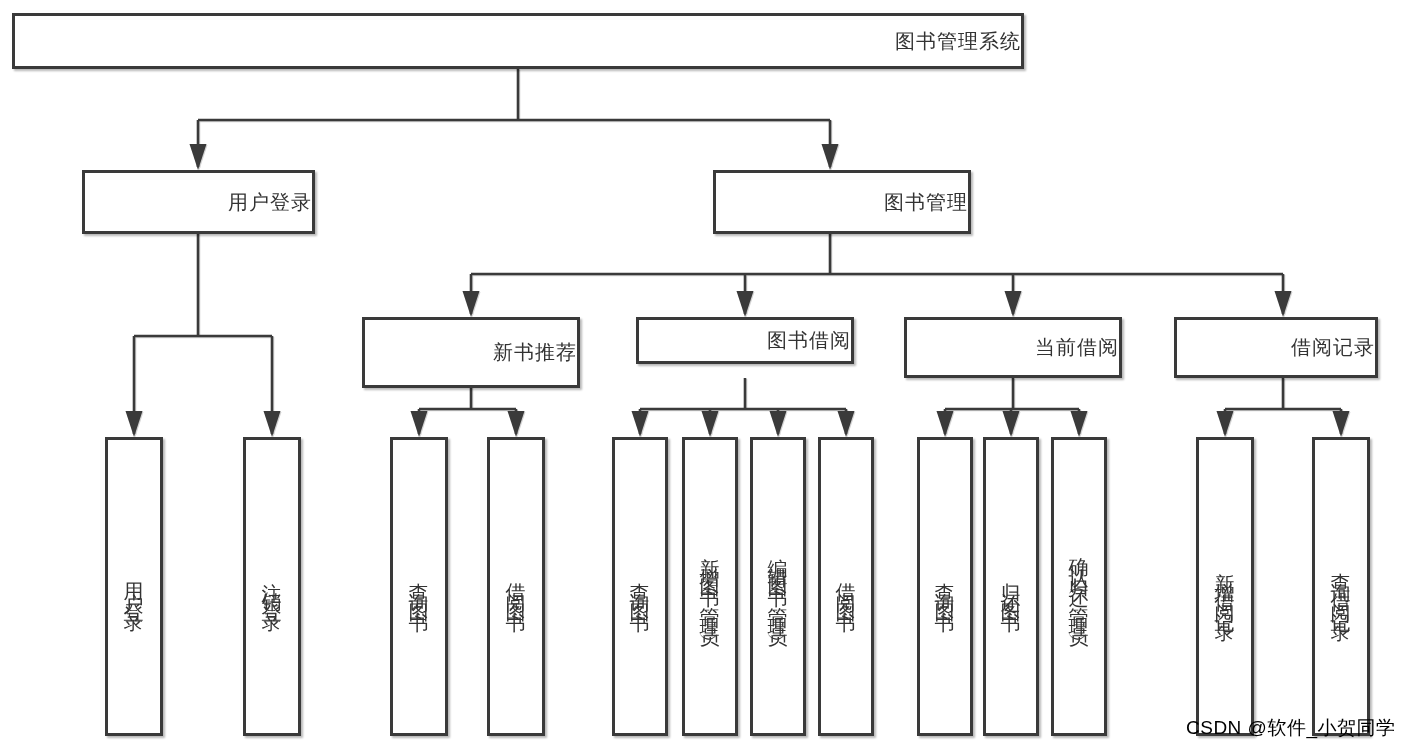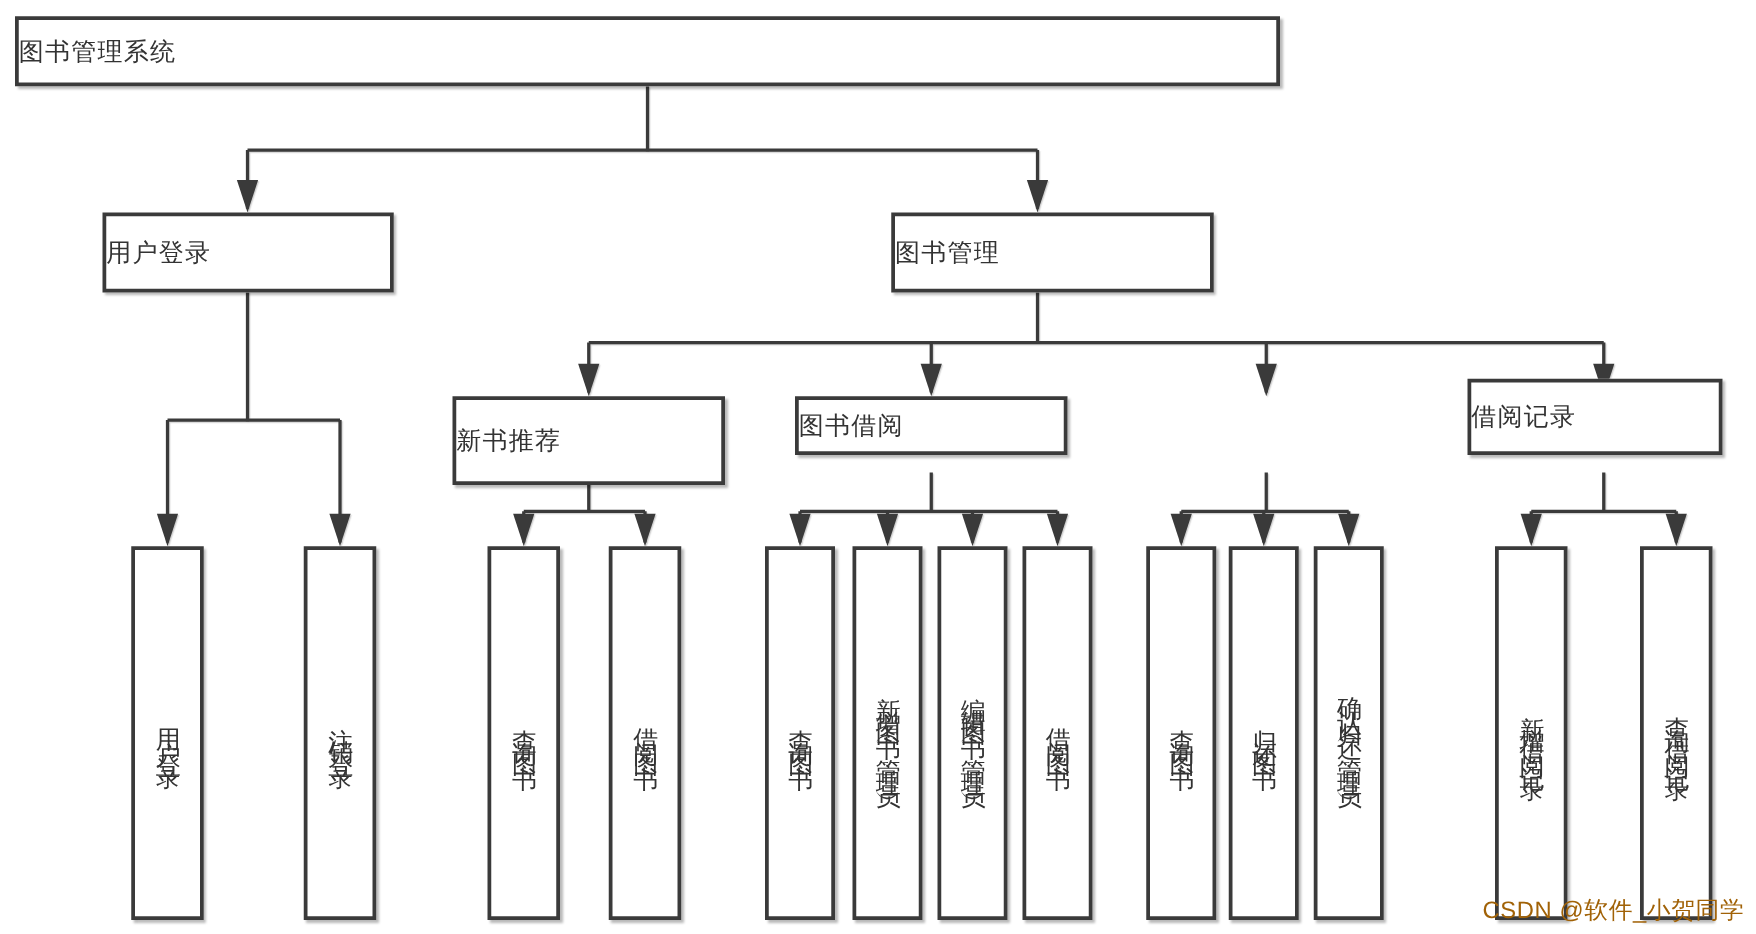"图书管理系统" .hbox { justify-content: flex-start -> flex-end }
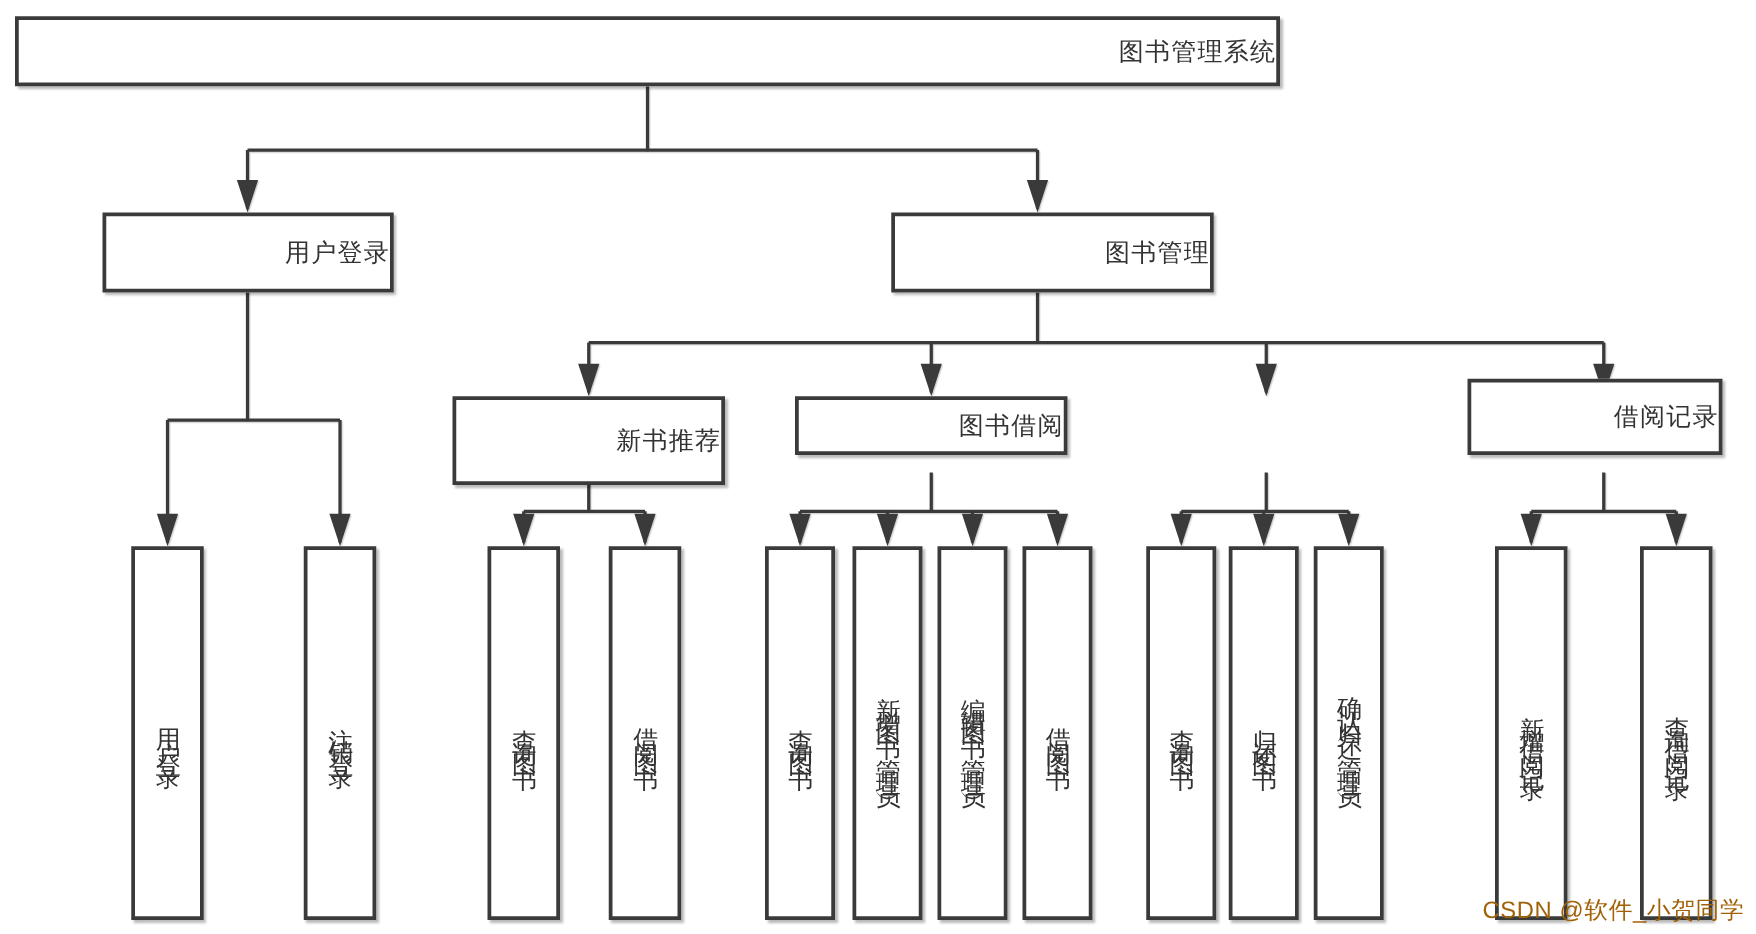"当前借阅" div.hbox { html: none -> <div> <span>当前借阅</span> </div> }
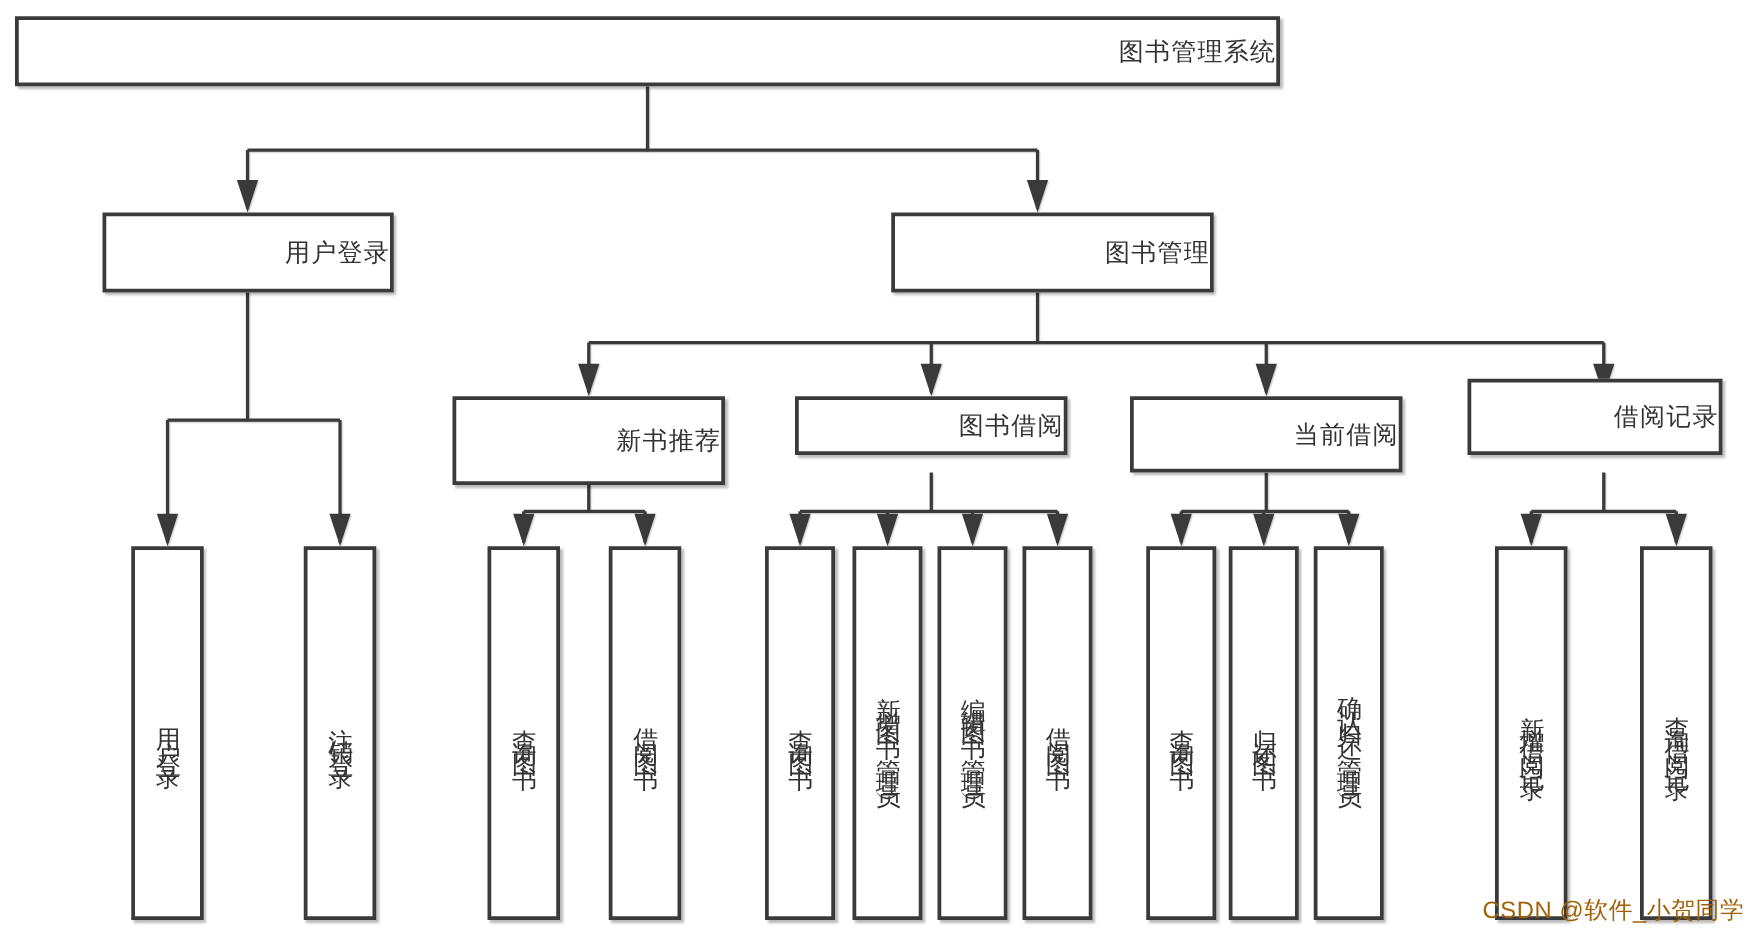"借阅记录" div.hbox { top: 303px -> 317px }
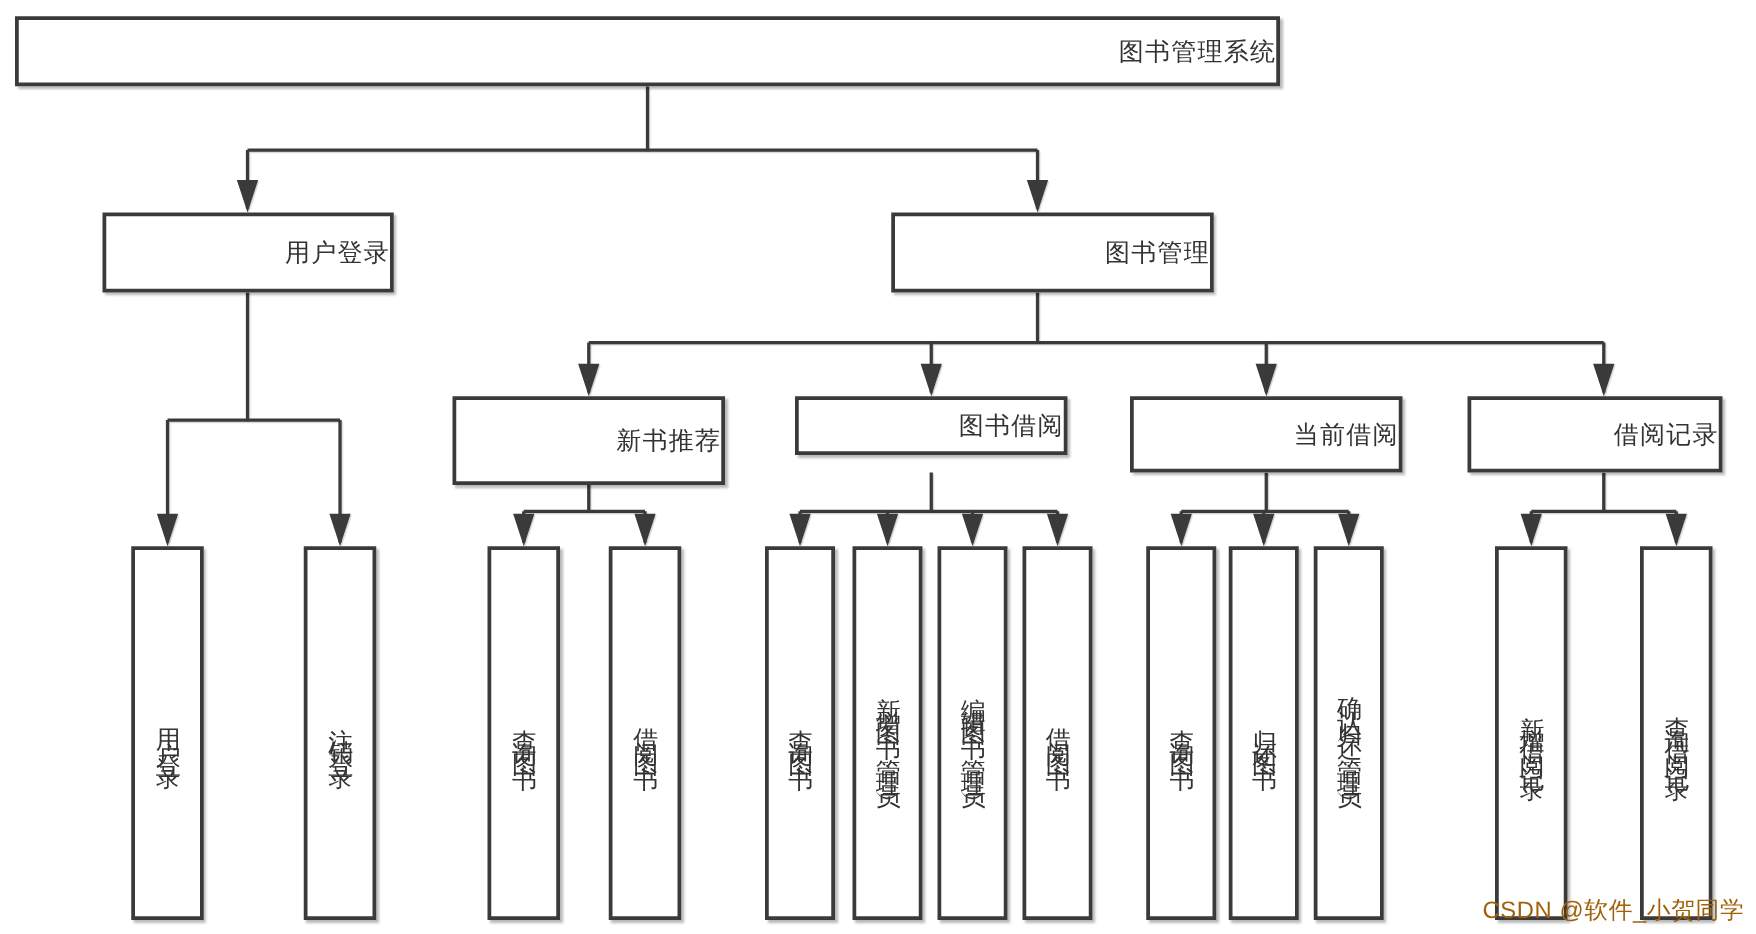"CSDN @软件_小贺同学" #watermark { color: #a16207 -> #000000 }
